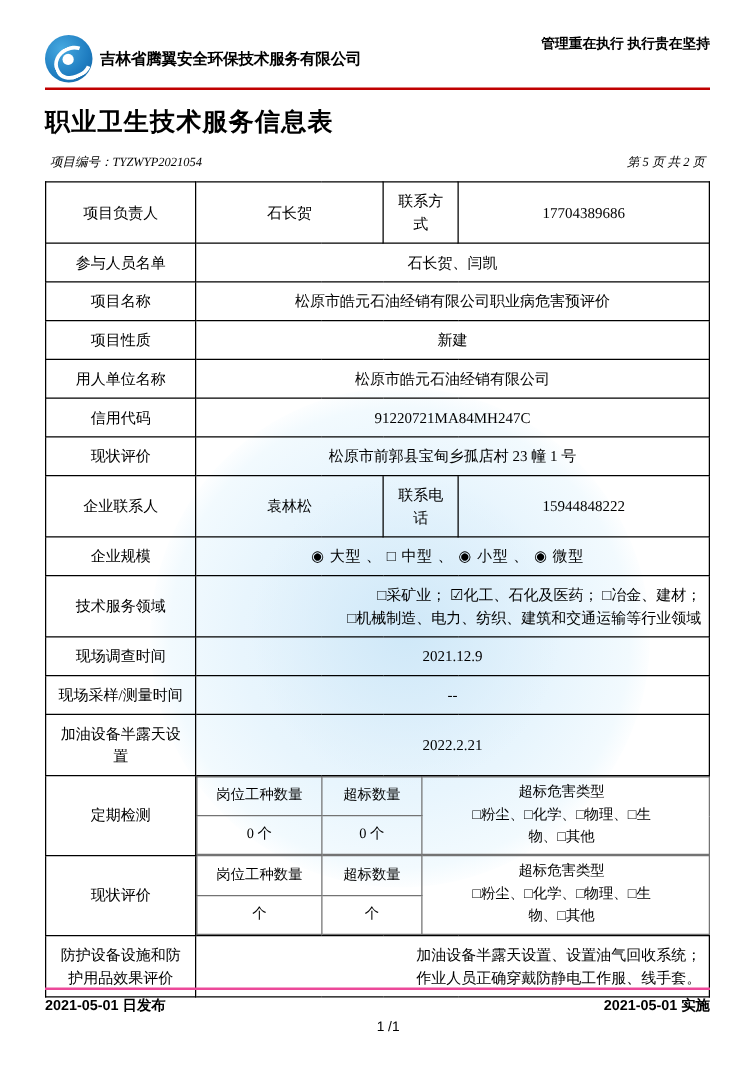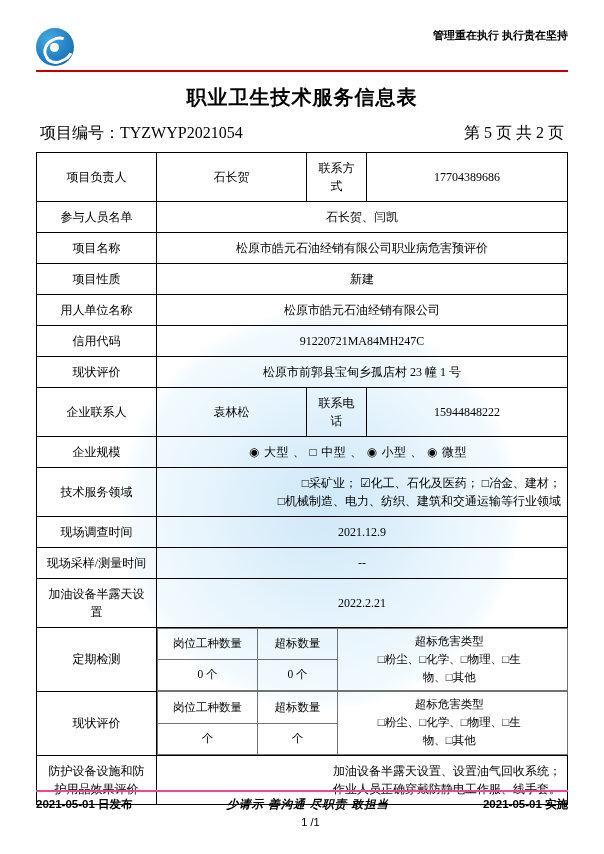"吉林省腾翼安全环保技术服务有限公司" div.company-name { html: none -> <div>吉林省腾翼安全环保技术服务有限公司</div> }
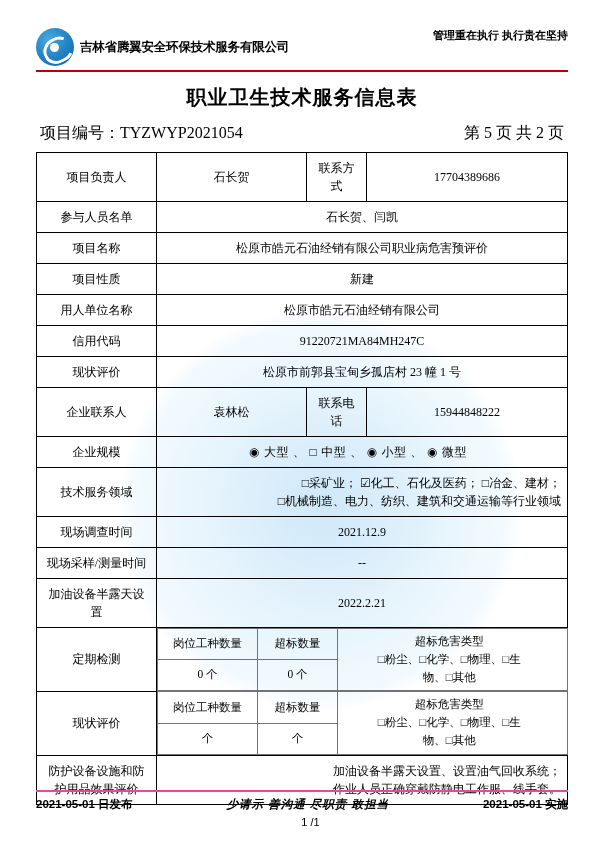"职业卫生技术服务信息表" .doc-title { text-align: center -> left }
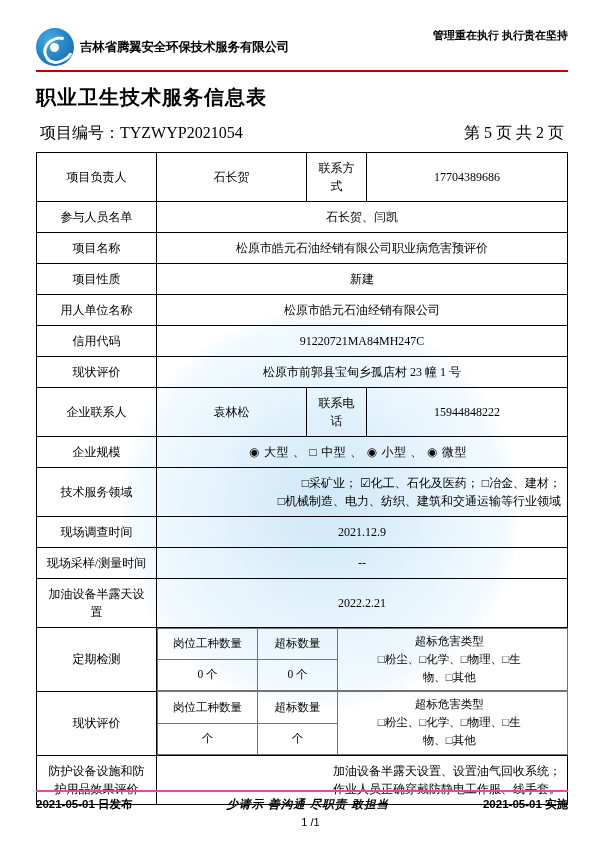"项目编号：TYZWYP2021054" .subline { font-size: 16px -> 10px; font-style: none -> italic }
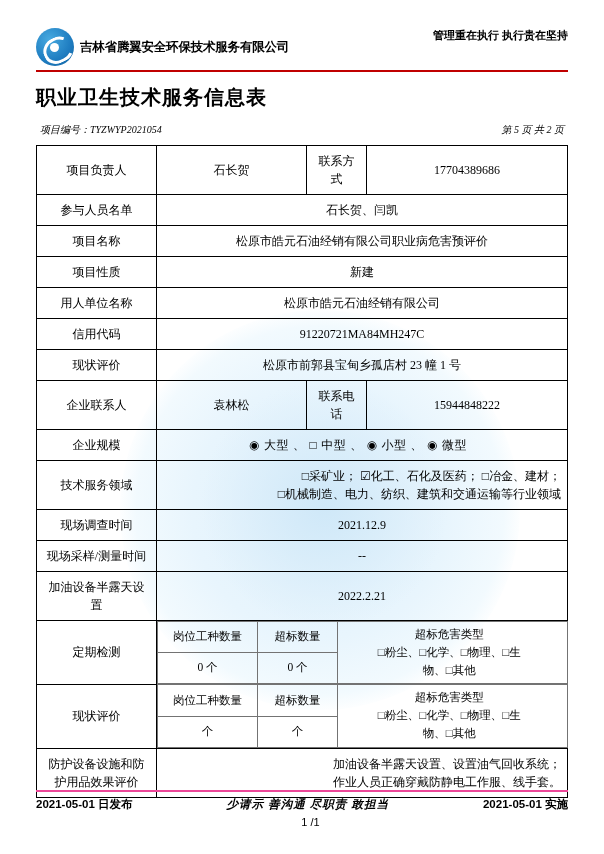"少请示 善沟通 尽职责 敢担当" div.mid { html: <div>少请示 善沟通 尽职责 敢担当</div> -> none }
